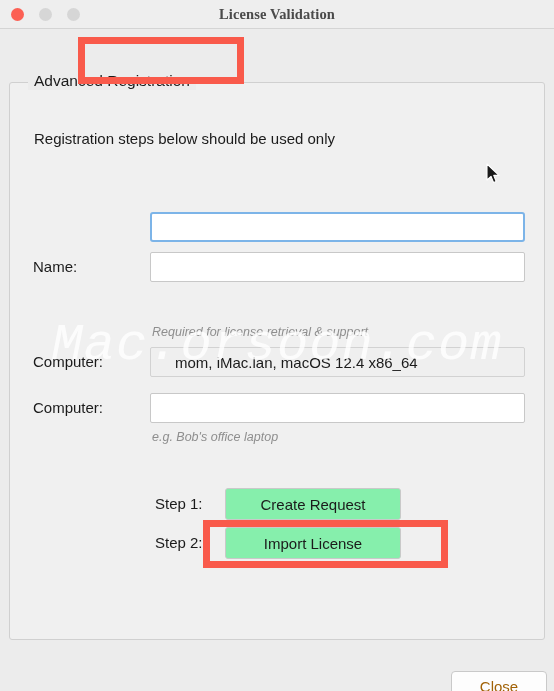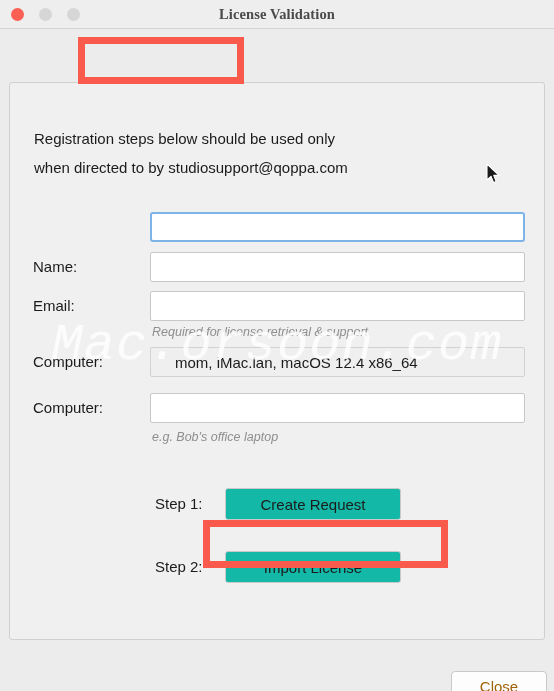"Advanced Registration" div.groupbox-title { html: none -> <div>Advanced Registration</div> }
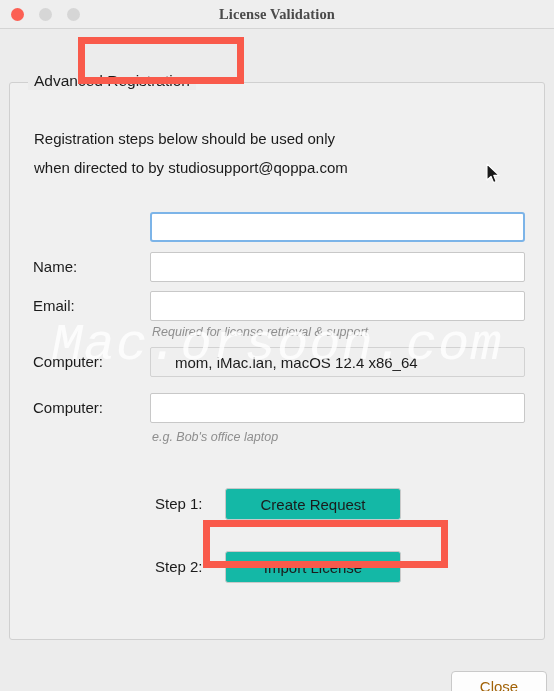"when directed to by" div { html: <div>when directed to by studiosupport@qoppa.com</div> -> none }
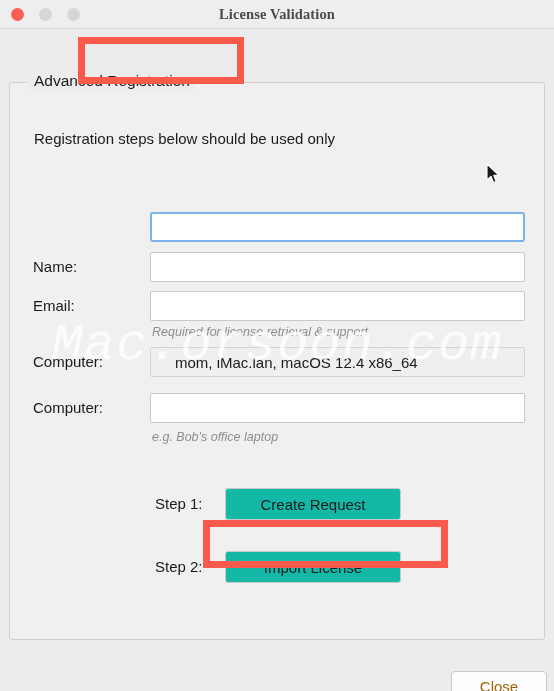"Email:" div.row { html: <div> <span>Email:</span> <input> </div> -> none }
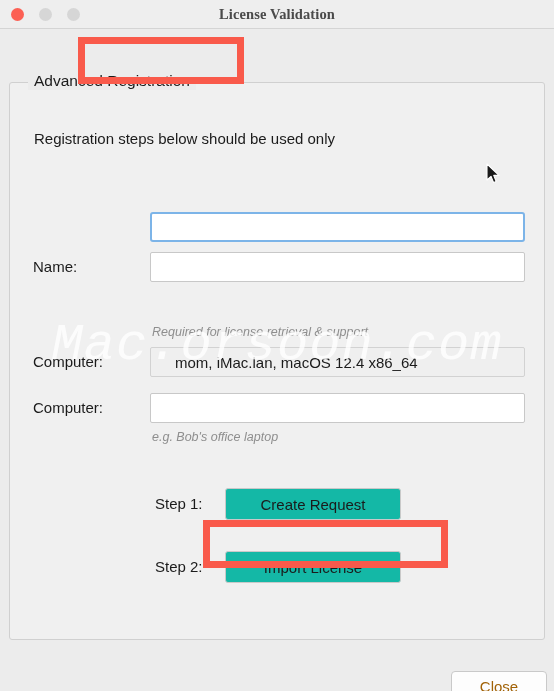"Create Request" .stepbtn { background: #14b8a6 -> #86efac }
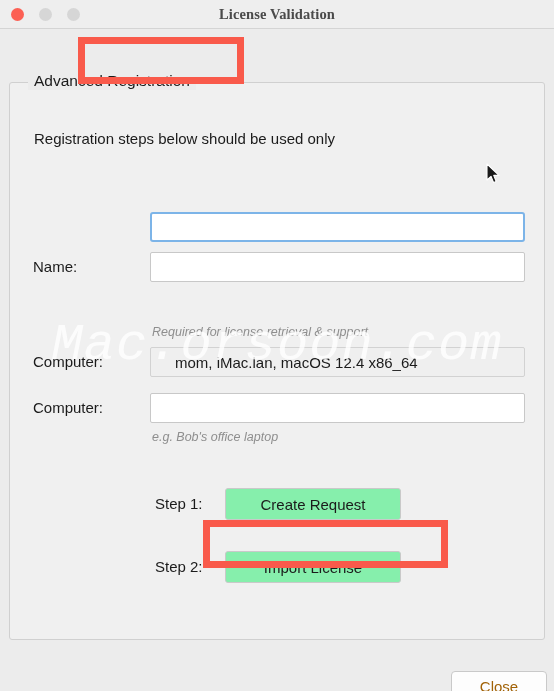"Step 2:" #step2 { top: 551px -> 527px }
